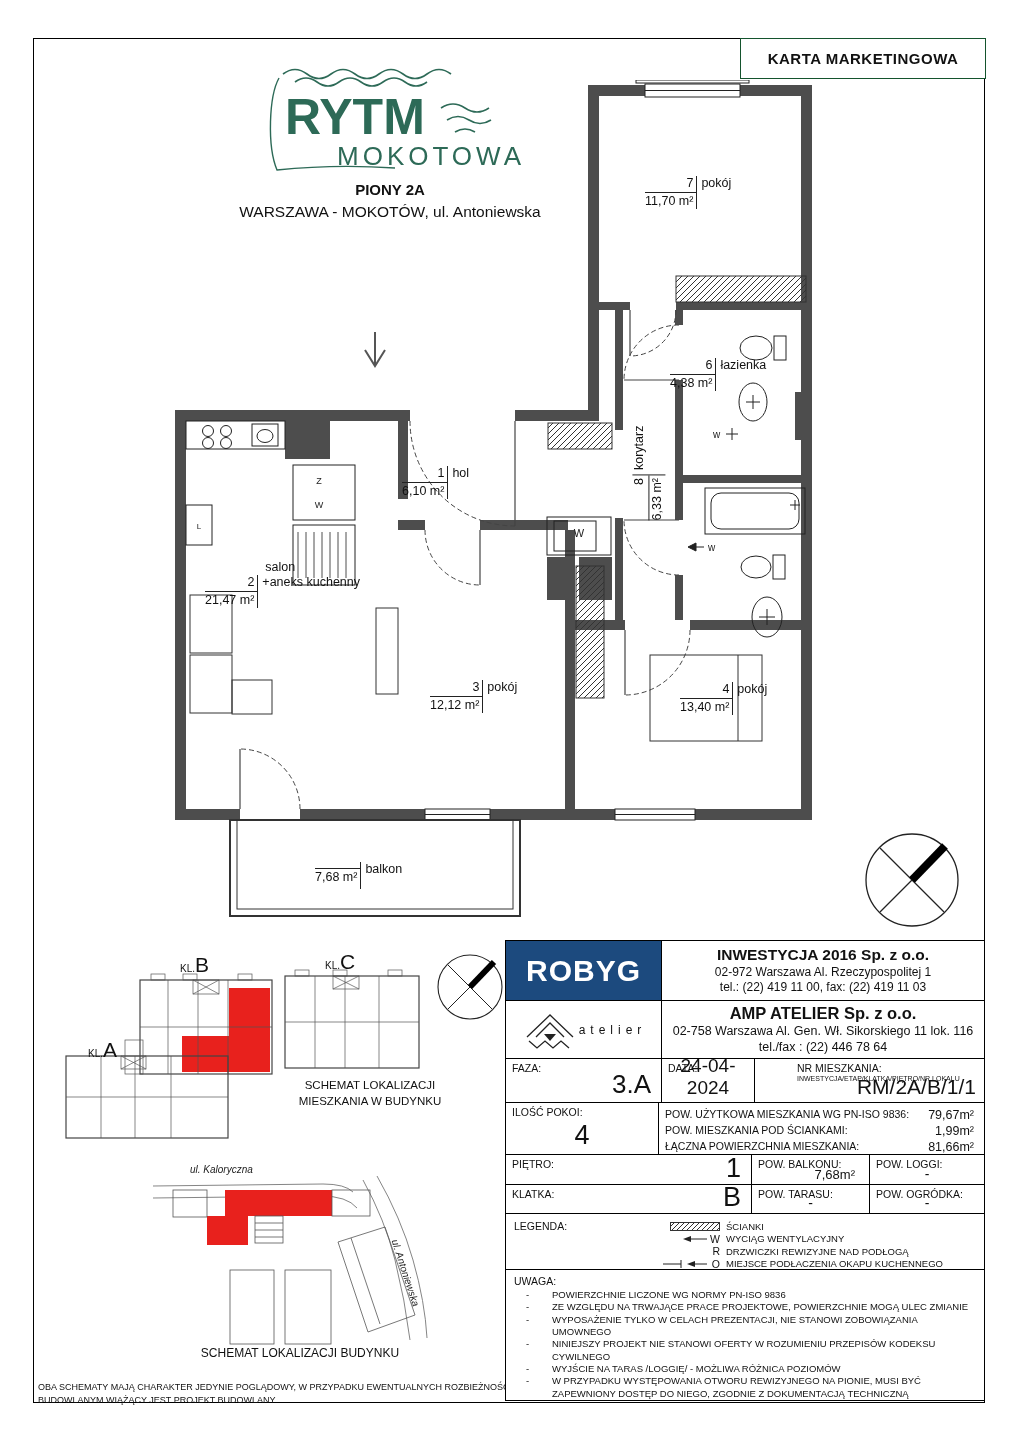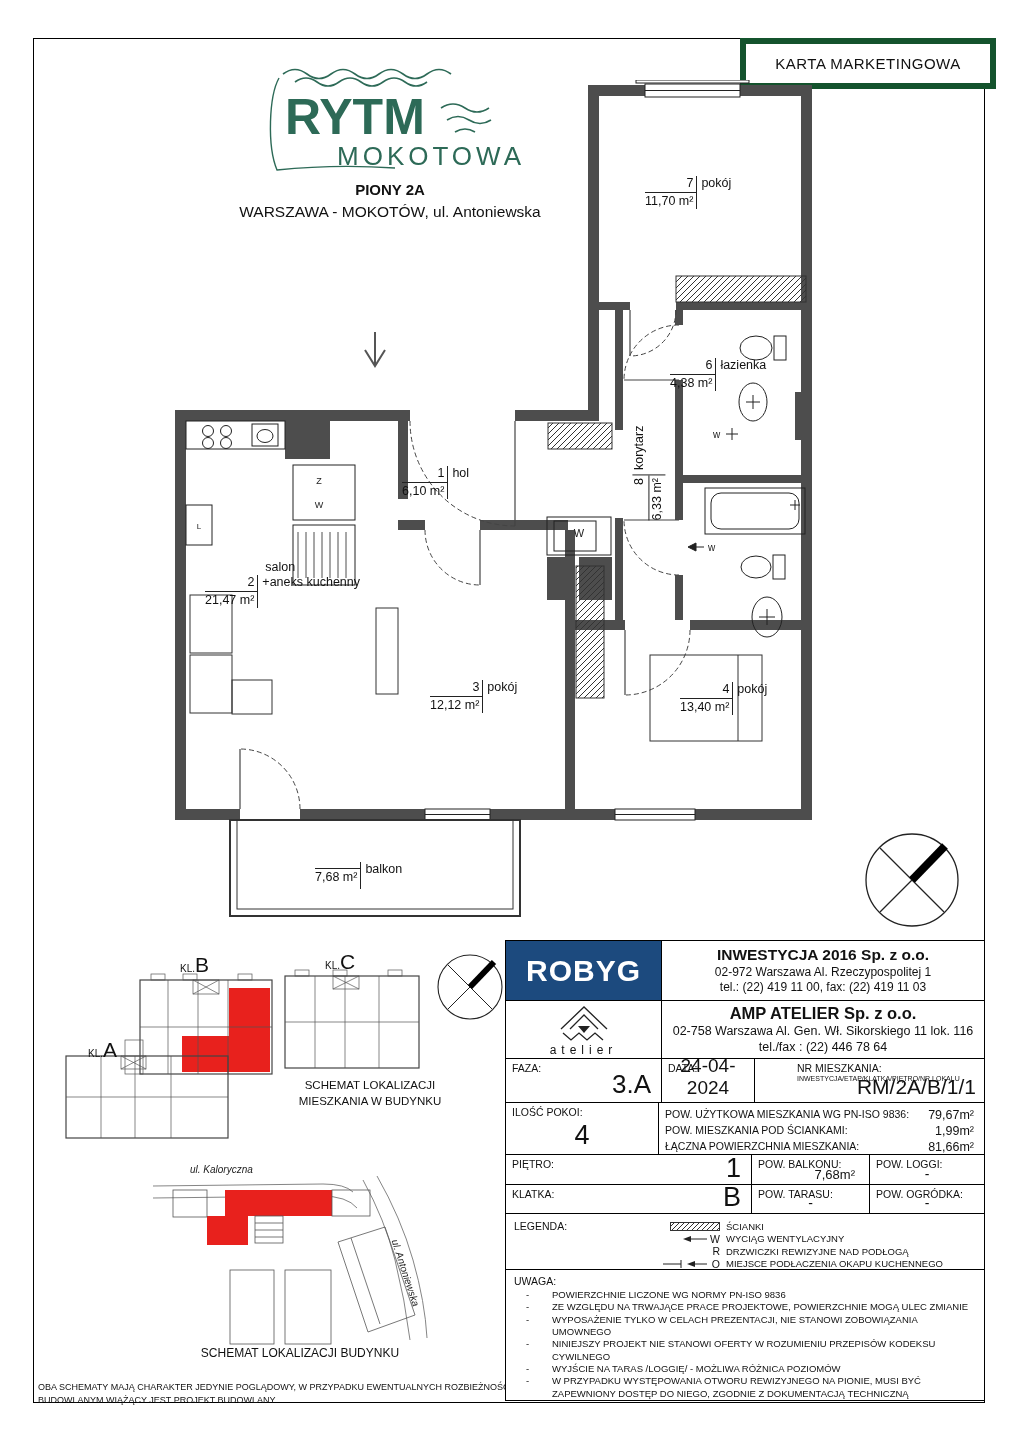"KARTA MARKETINGOWA" #karta-box { border: 6px solid #14532d -> 1px solid #14532d; font-weight: none -> bold }
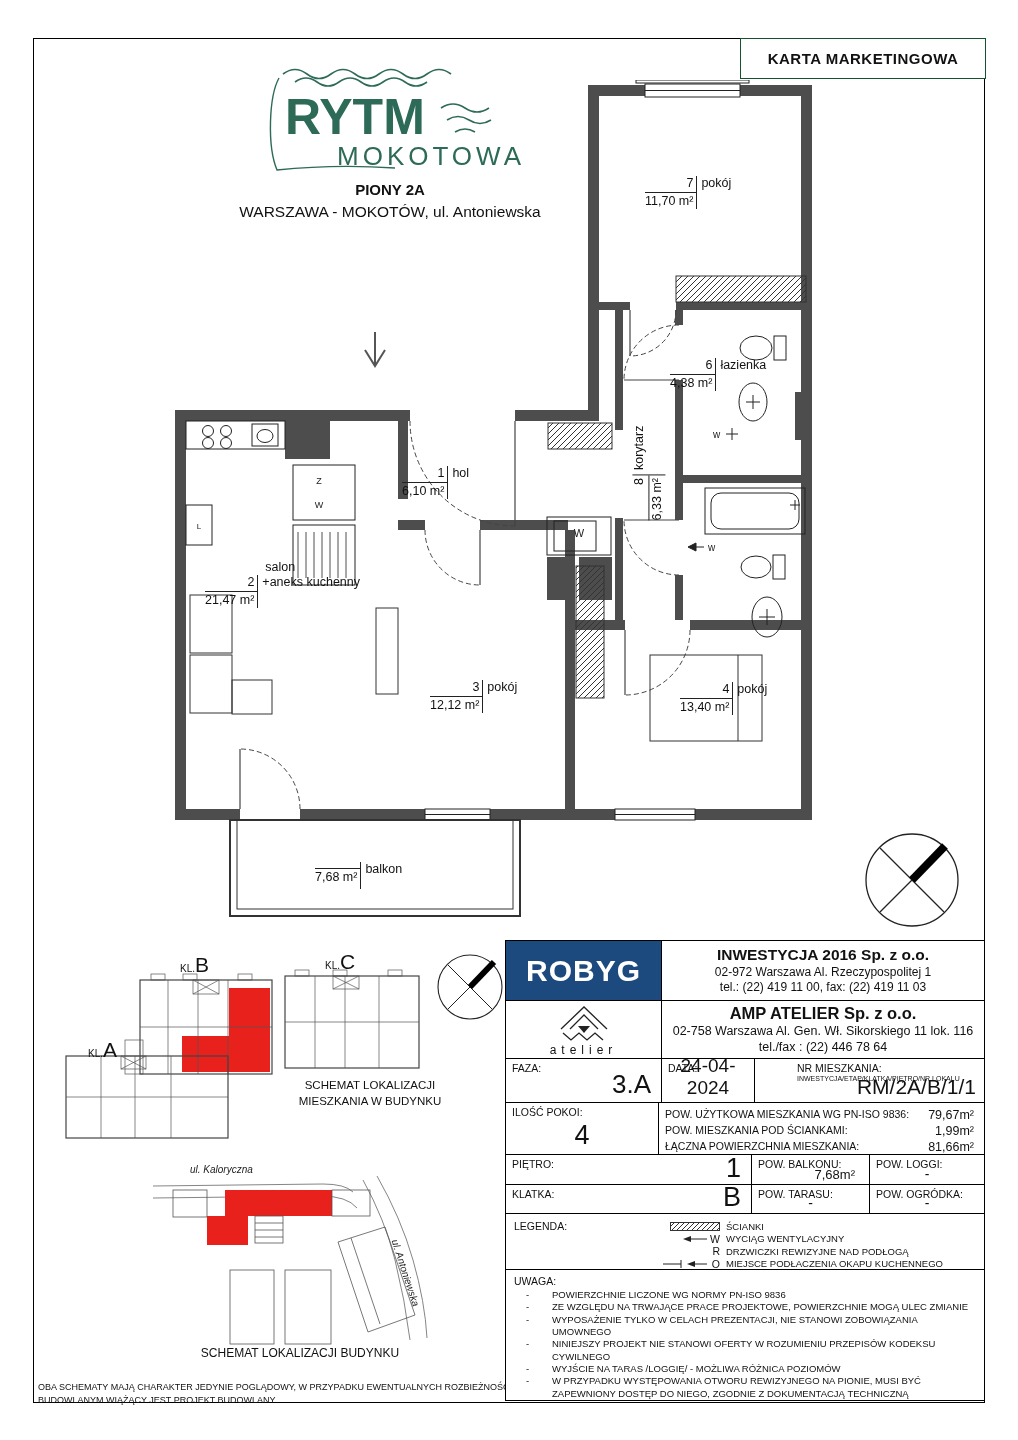"atelier" #atelier-cell { flex-direction: column -> row }
